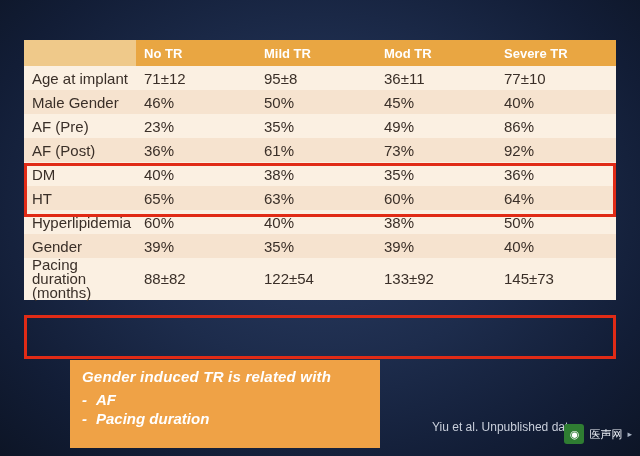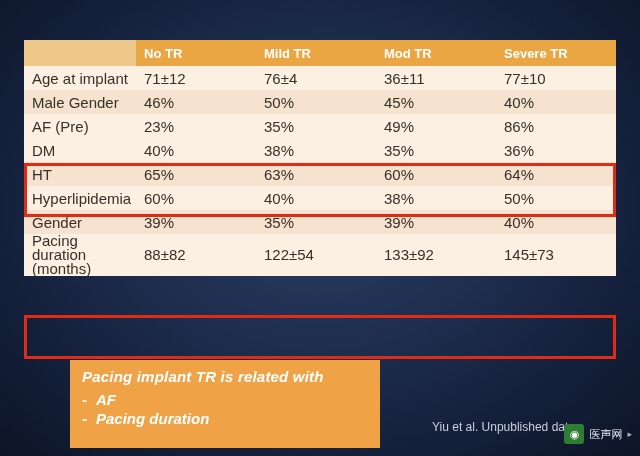"76±4" td { text: 76±4 -> 95±8 }
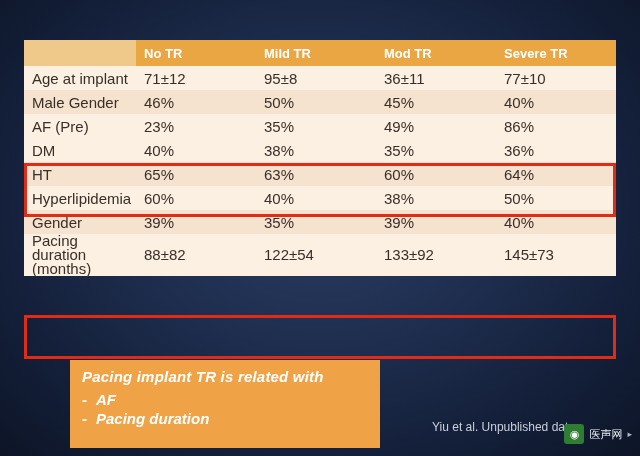"AF (Post)" tr.alt { html: none -> <tr> <td>AF (Post)</td> <td>36%</td> <td>61%</td> <td>73%</td> <td>92%</td> </tr> }
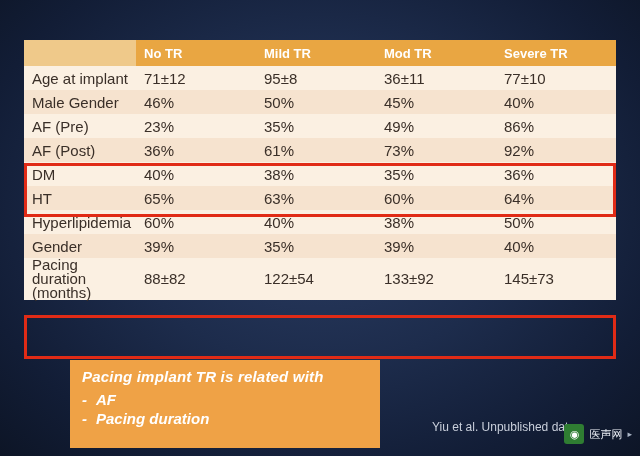"Pacing implant TR is related" div.line1 { text: Pacing  implant -> Gender  induced }
